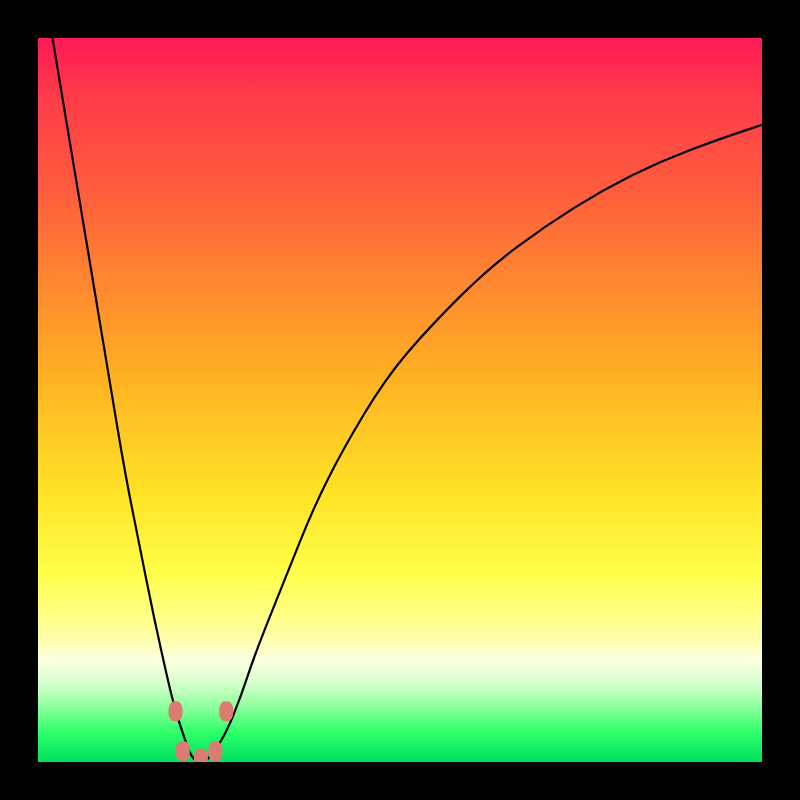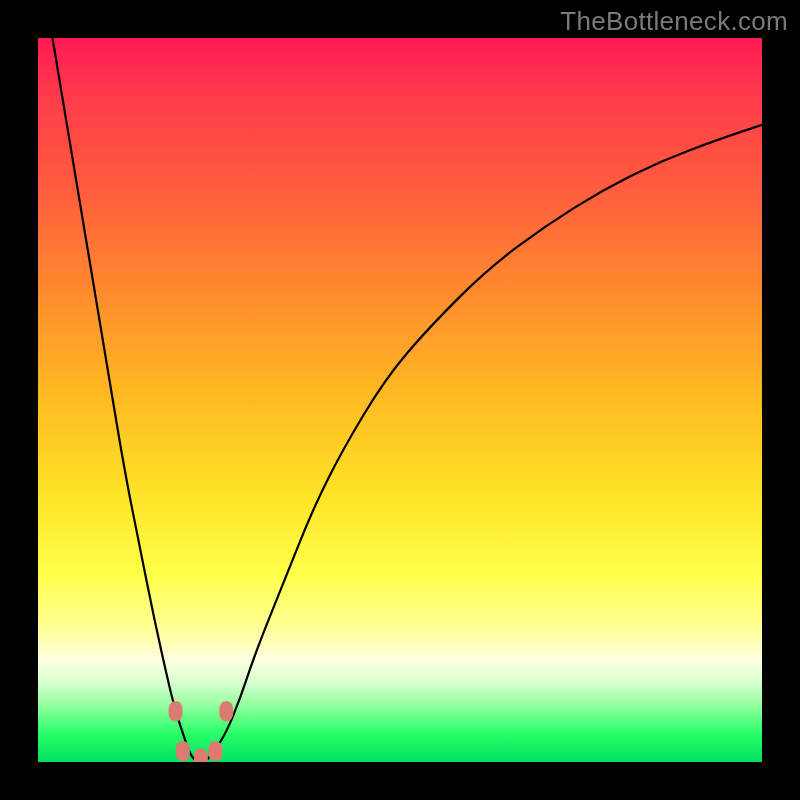"TheBottleneck.com" div.watermark { html: <div>TheBottleneck.com</div> -> none }
